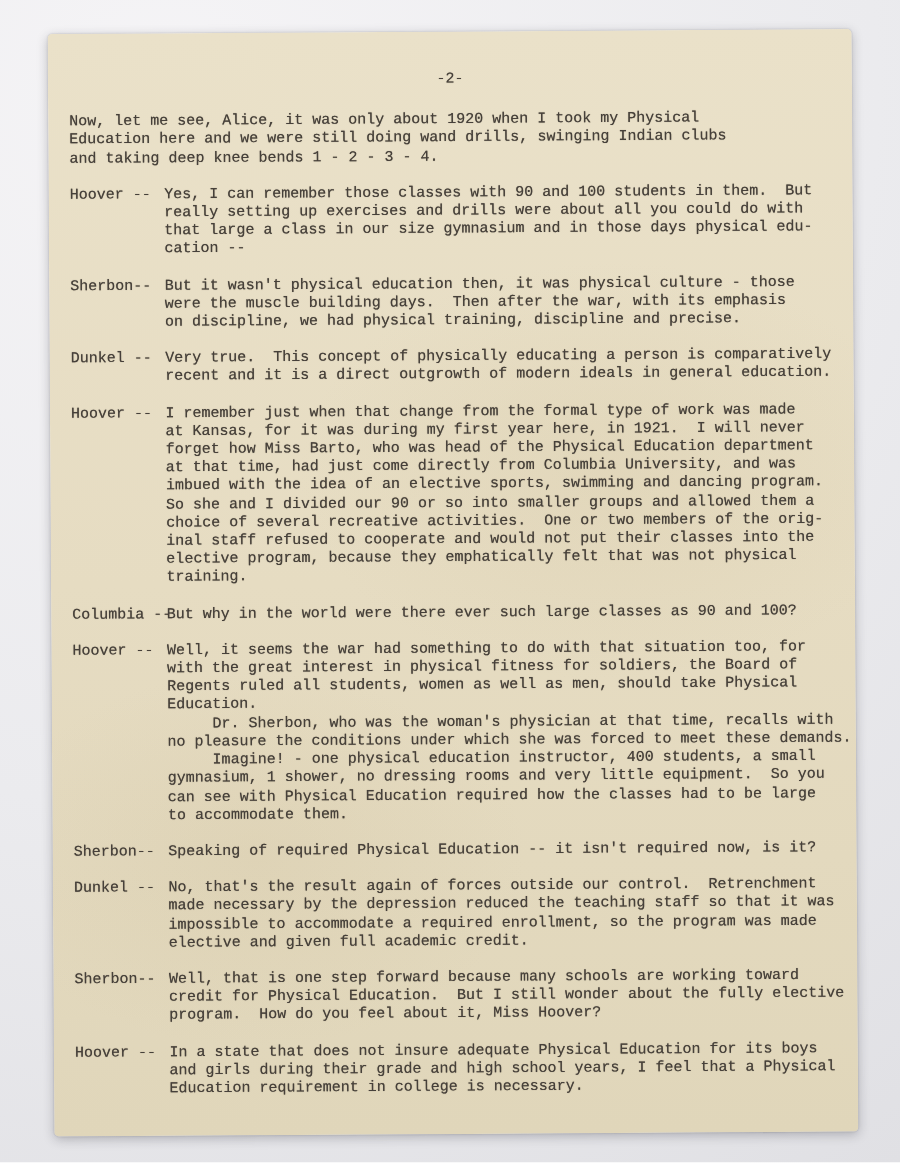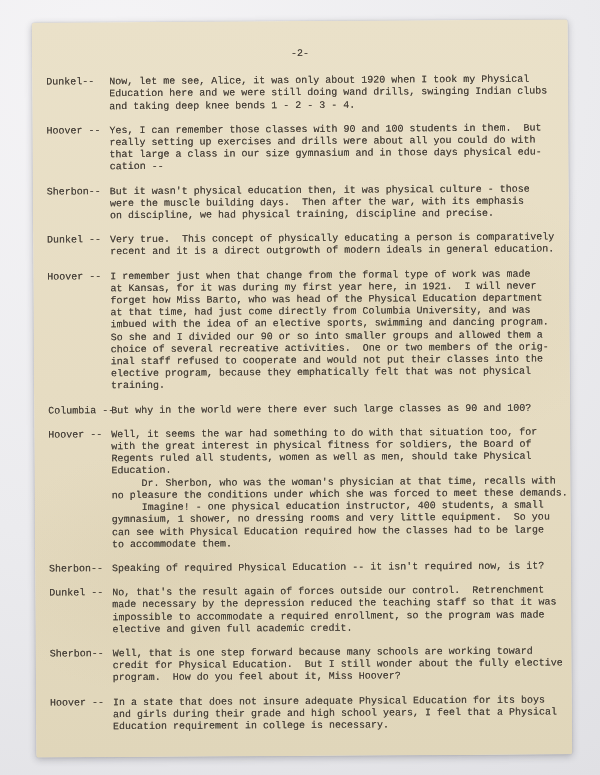"Dunkel--" div.speaker { html: <div>Dunkel--</div> -> none }
